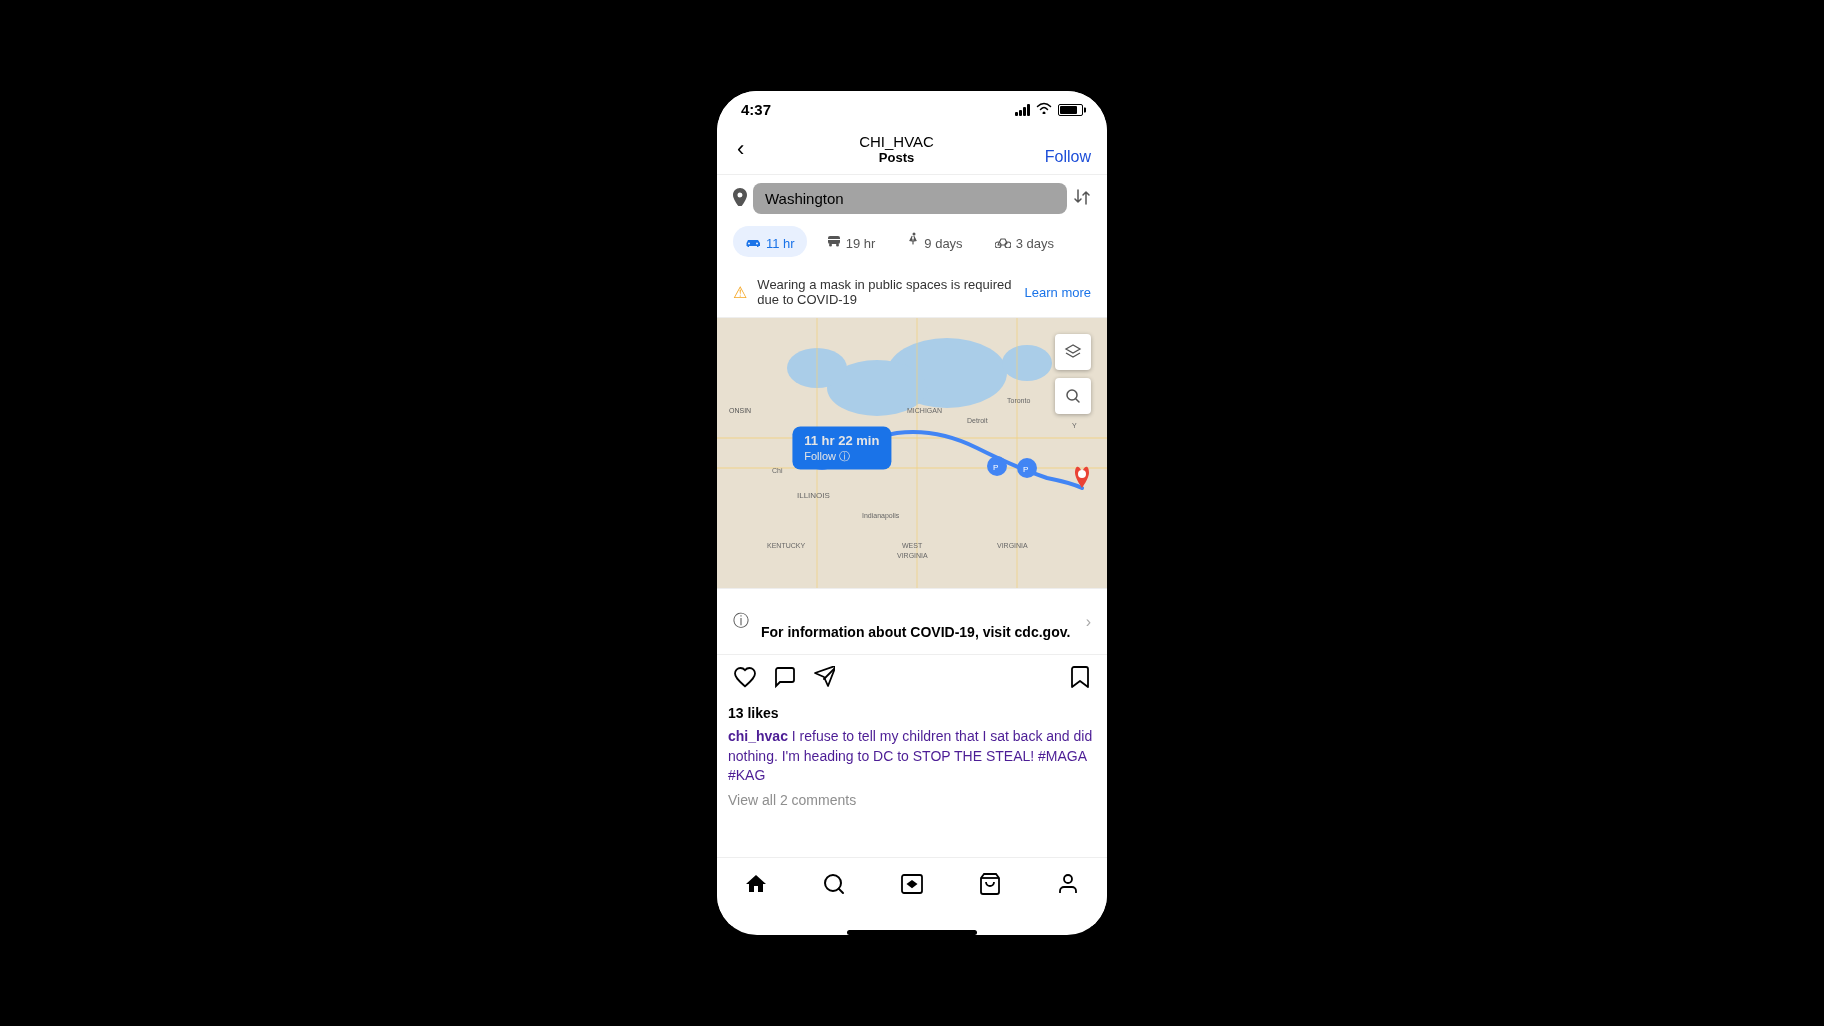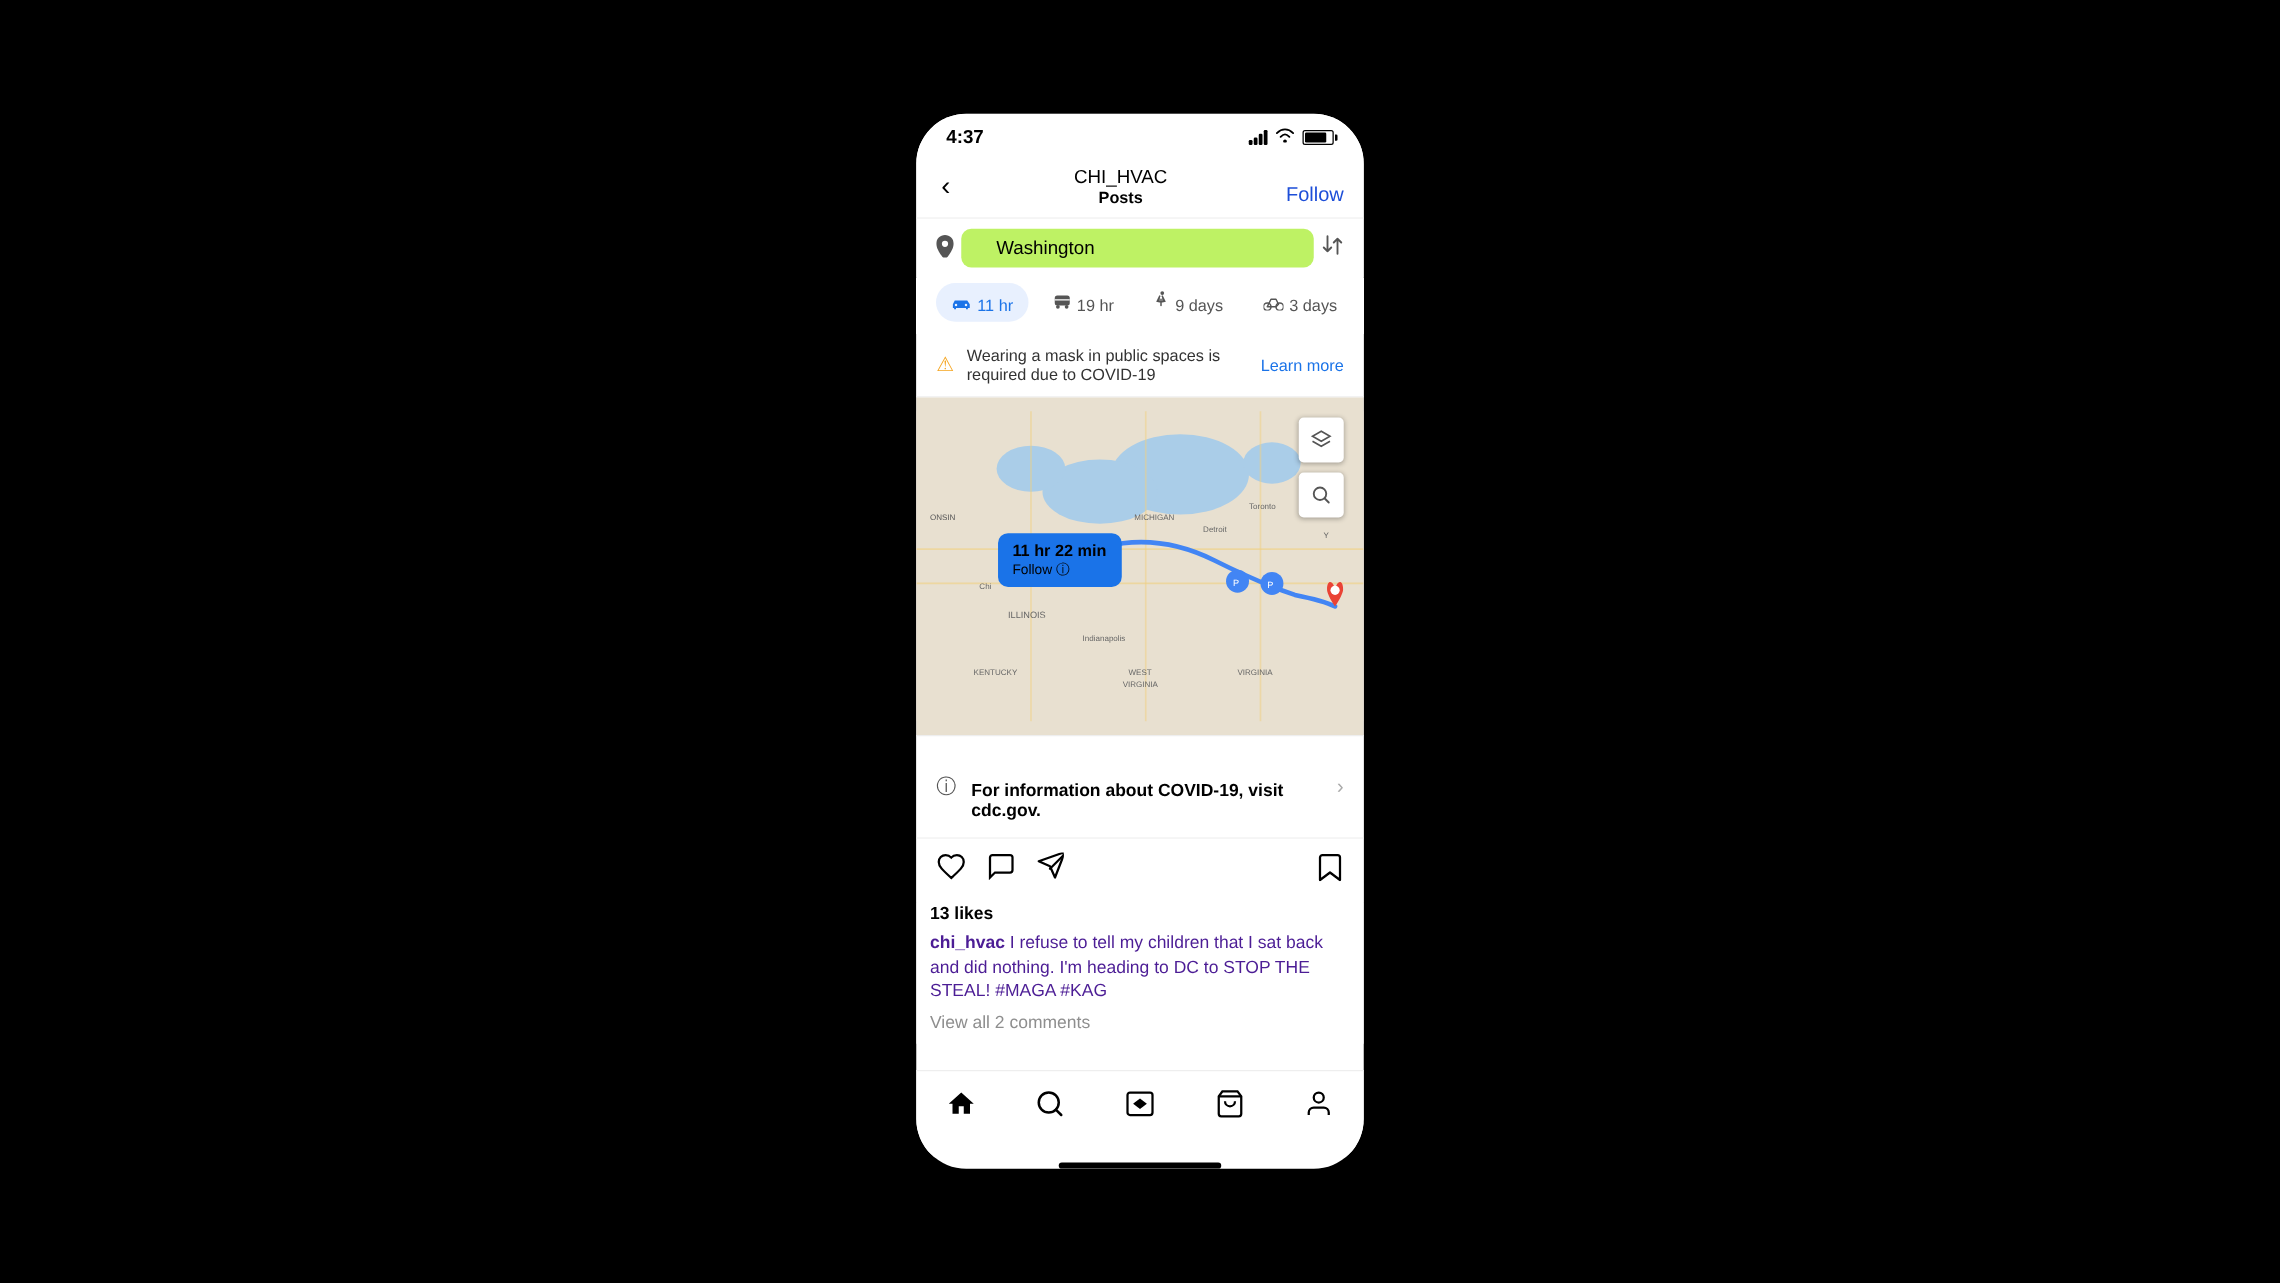"4:37" .phone-frame { width: 358px -> 390px }
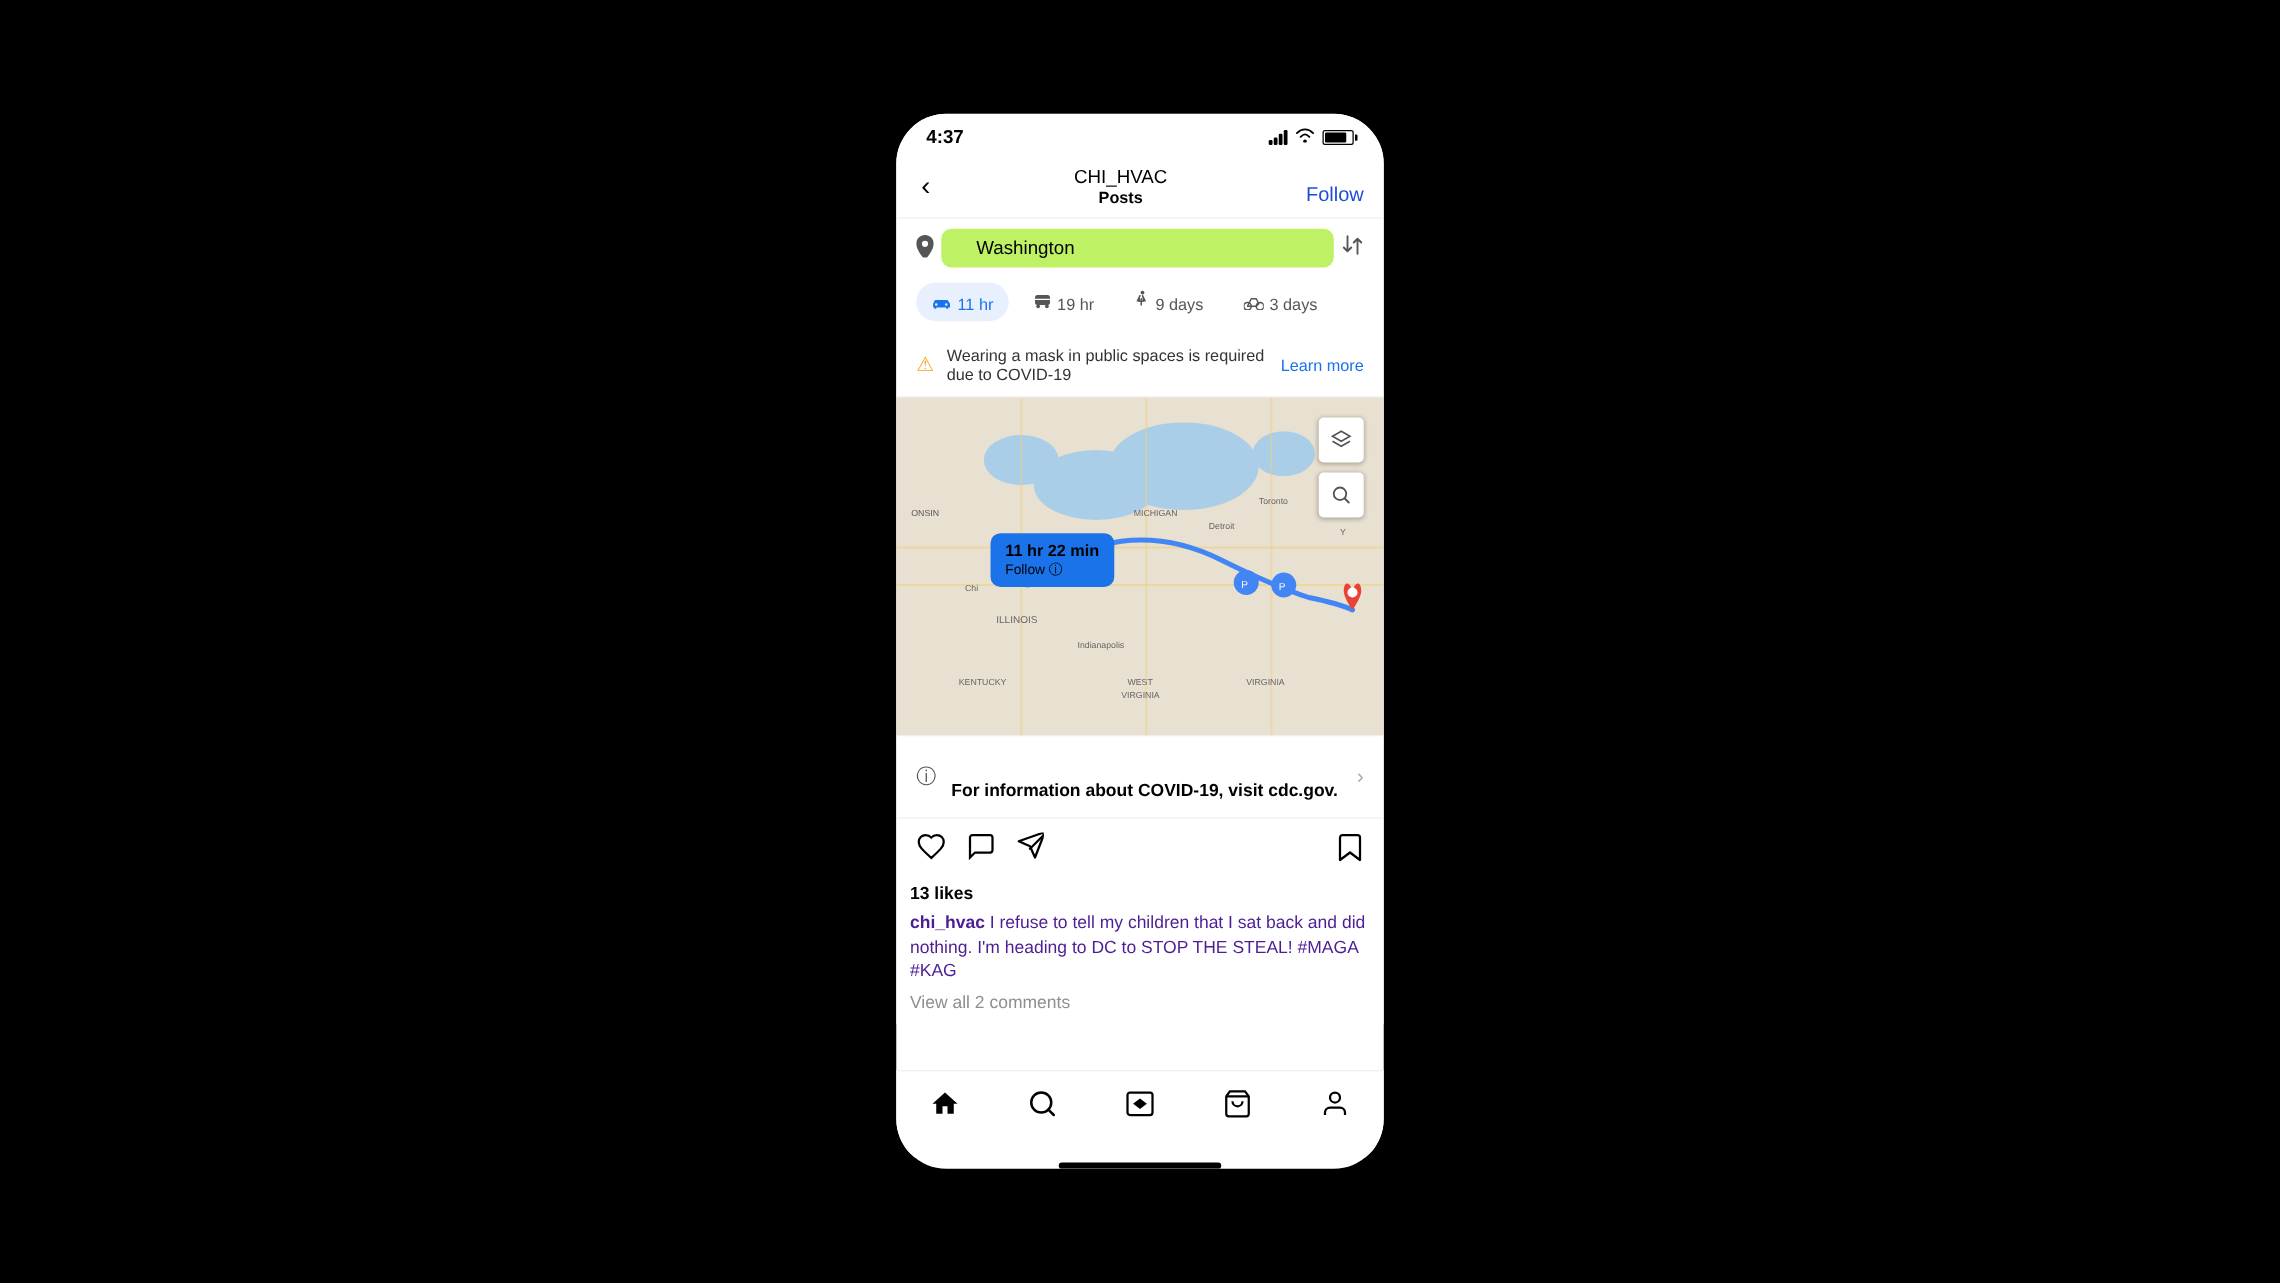"Washington" .location-input { background: #bef264 -> #a3a3a3; padding: 7px 28px -> 7px 12px }
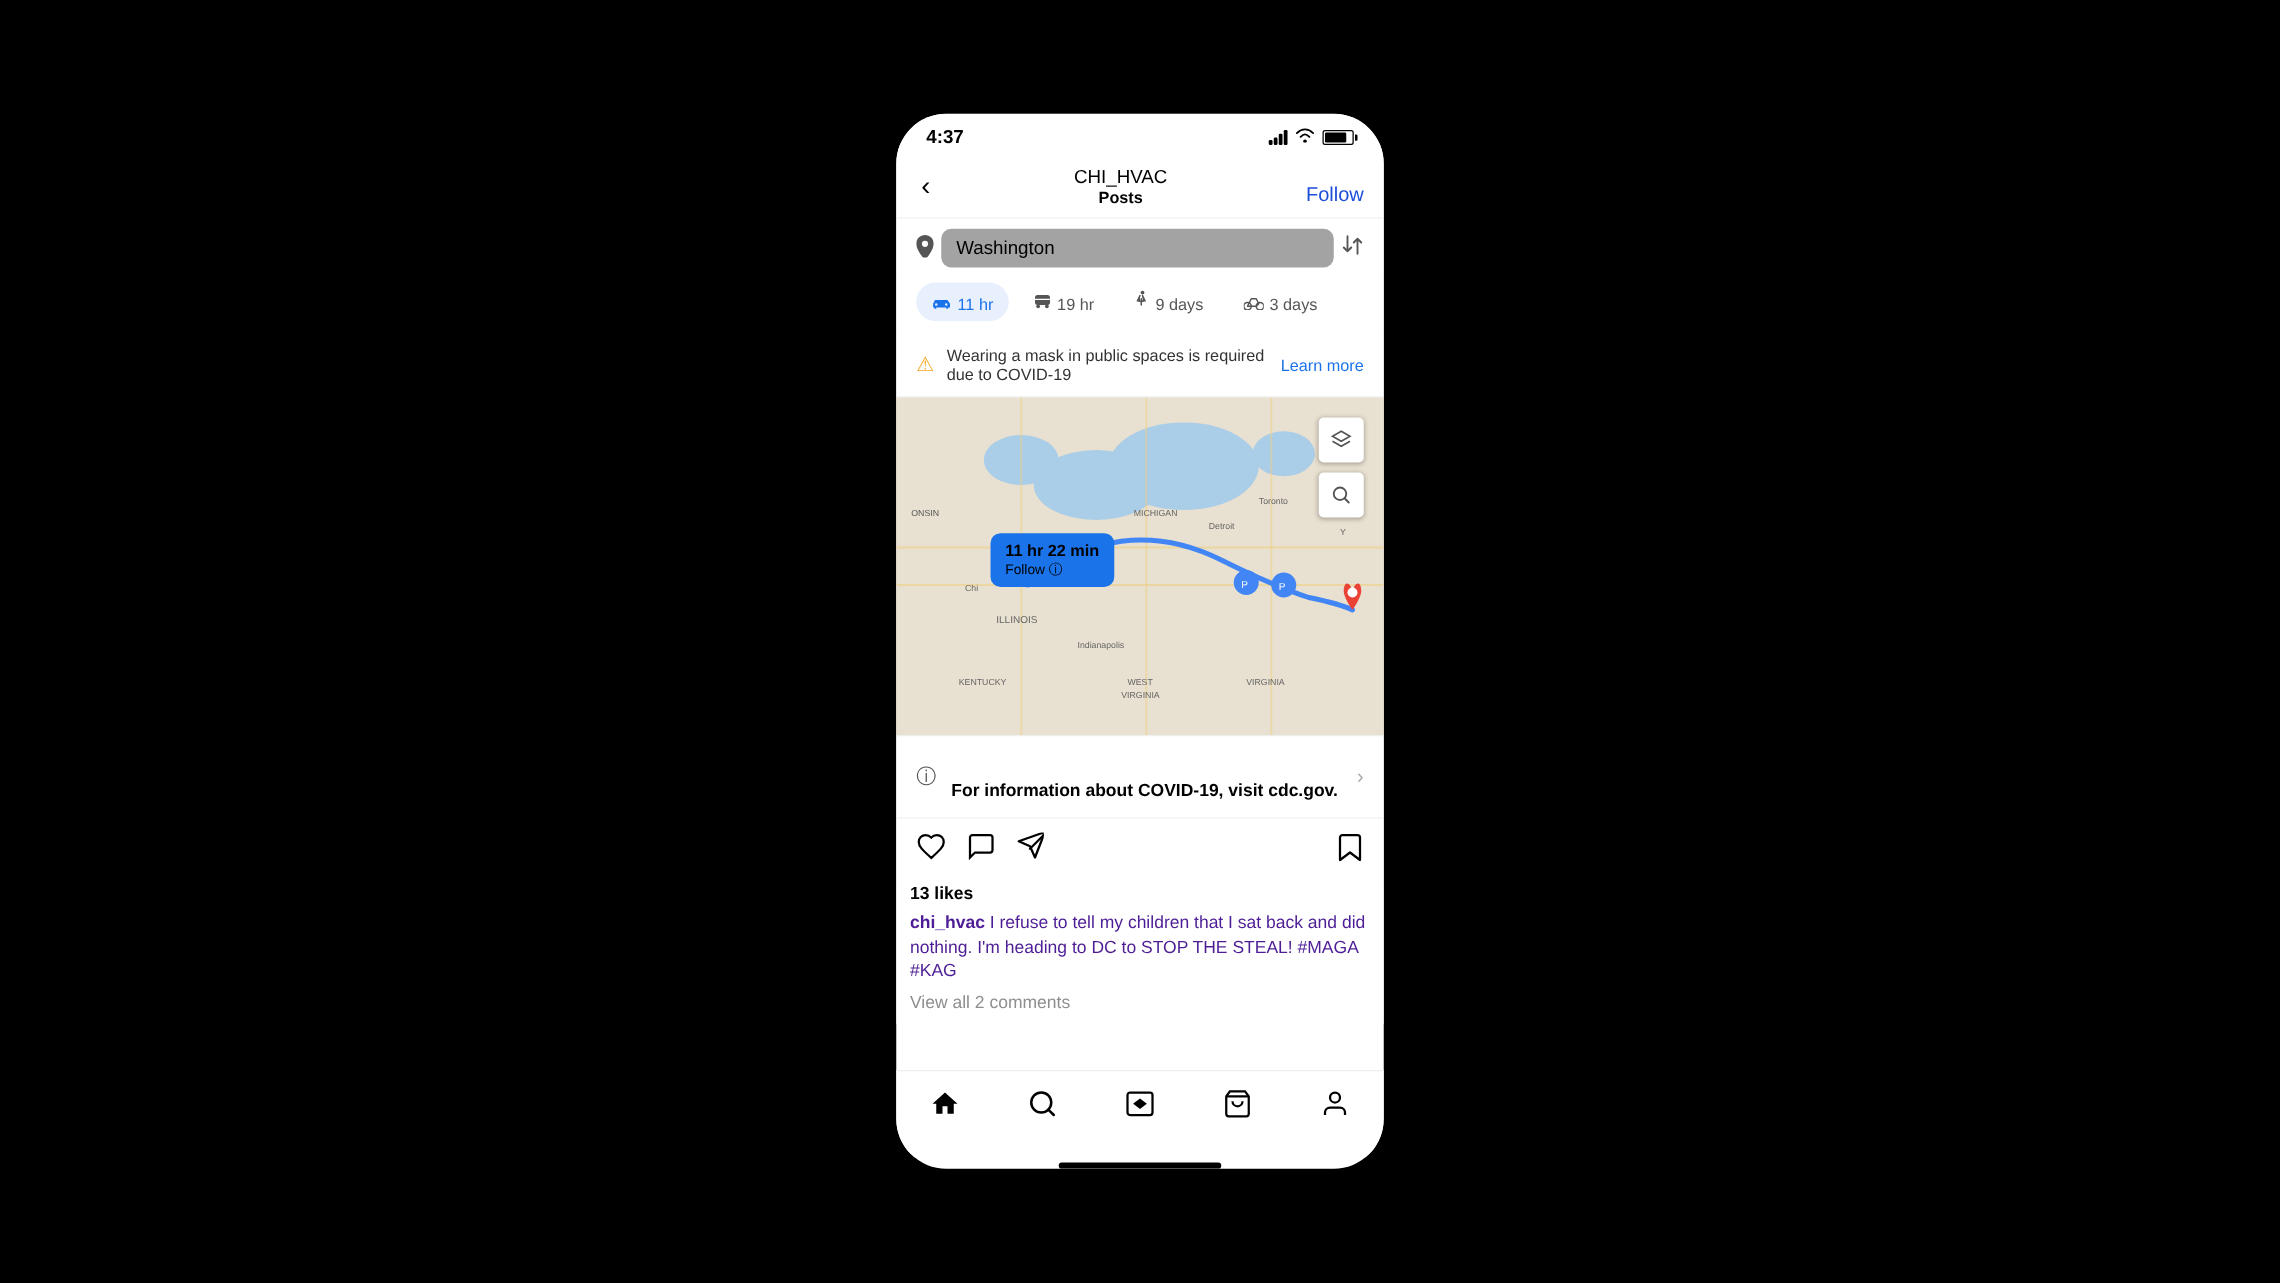"11 hr 22 min" .route-tooltip { color: #000000 -> #e5e5e5 }
